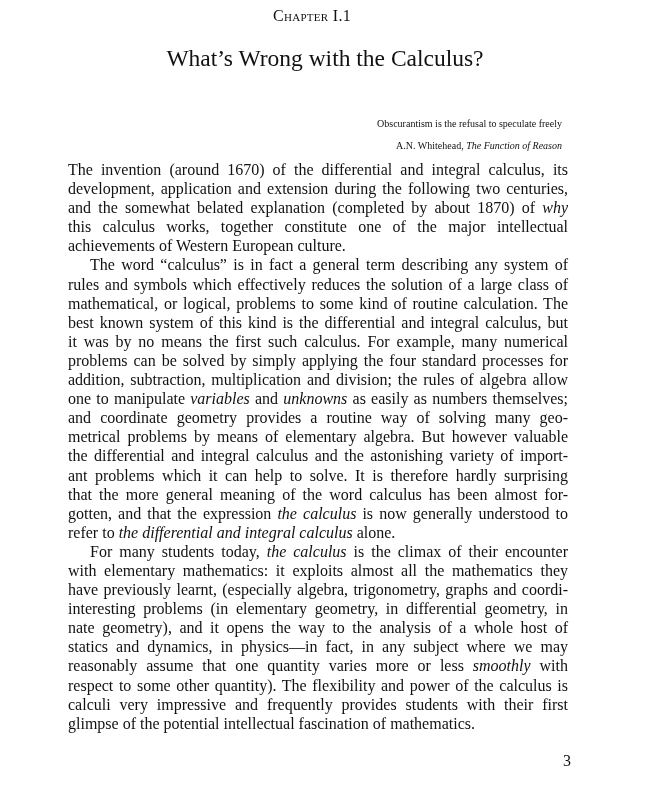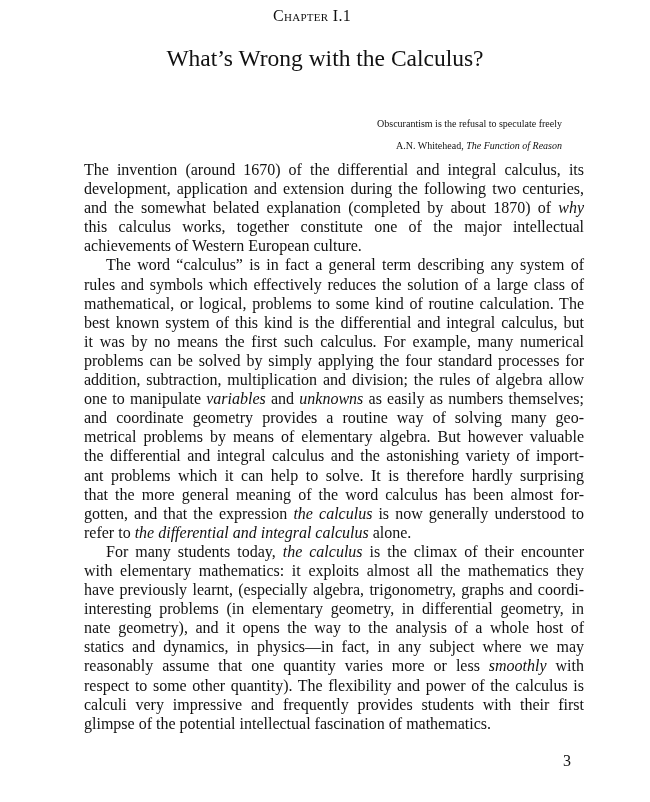"The invention (around 1670) of" .body-text { left: 84px -> 68px }
